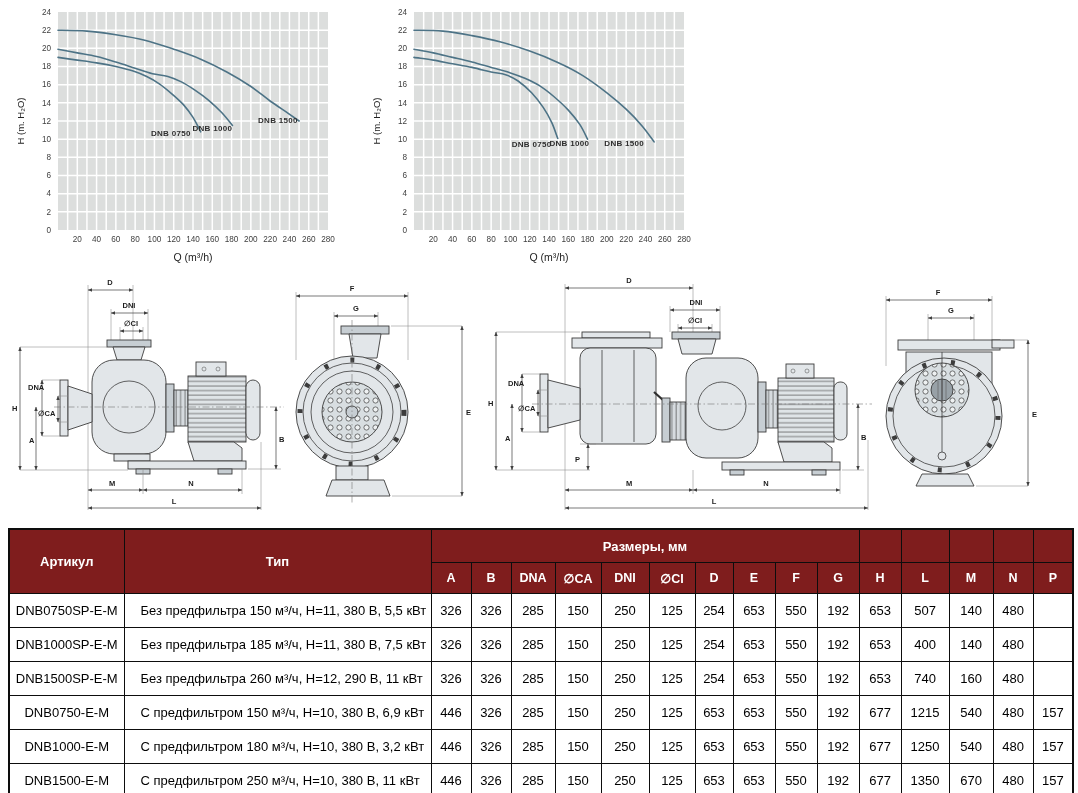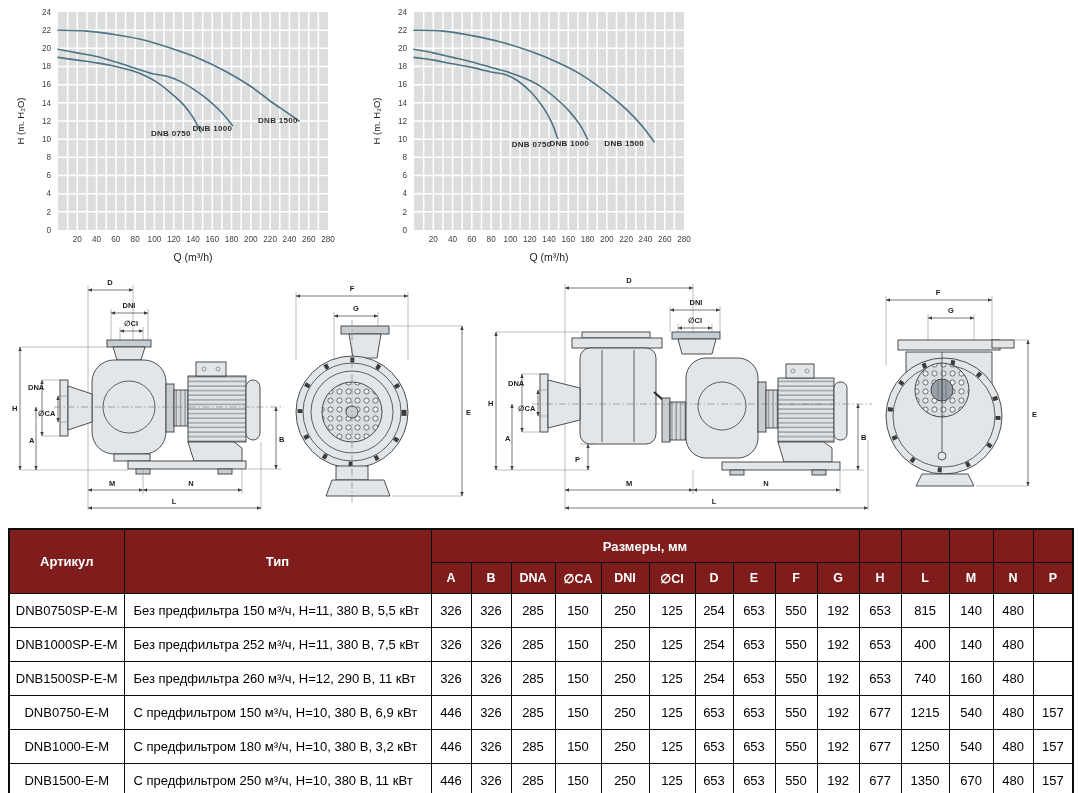"Без предфильтра 150 м³/ч, Н=11," tbody td.type { padding-left: 9px -> 16px }
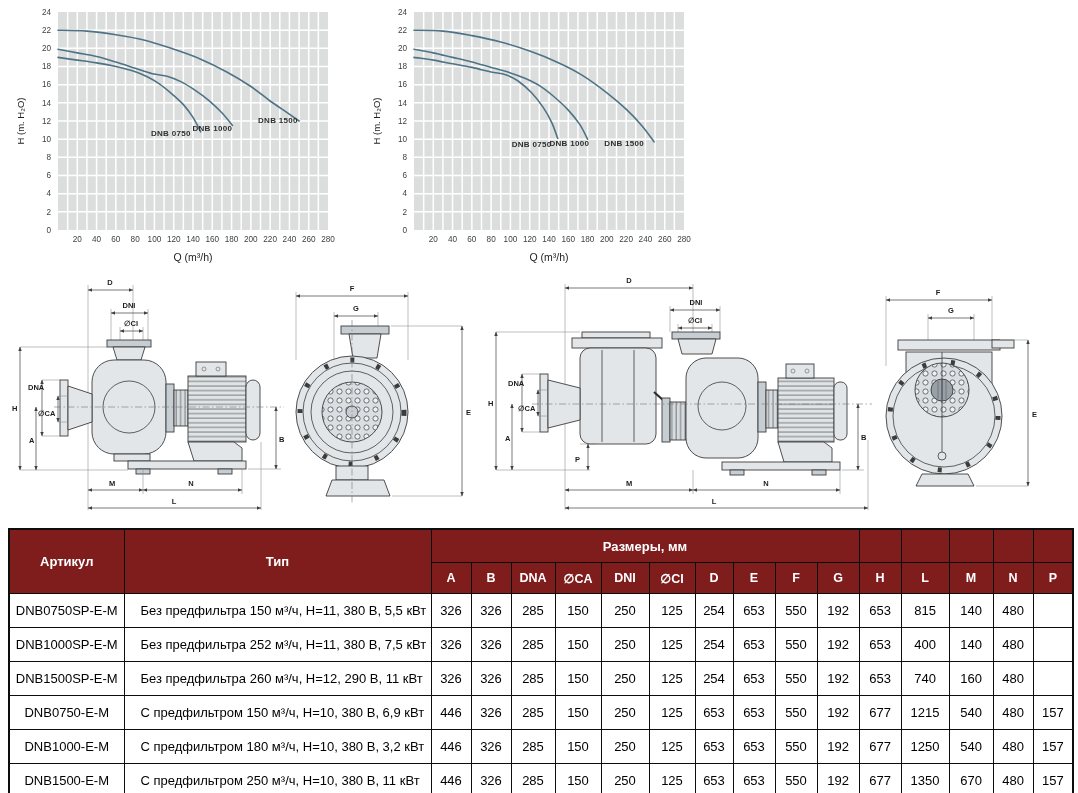"815" td { text: 815 -> 507 }
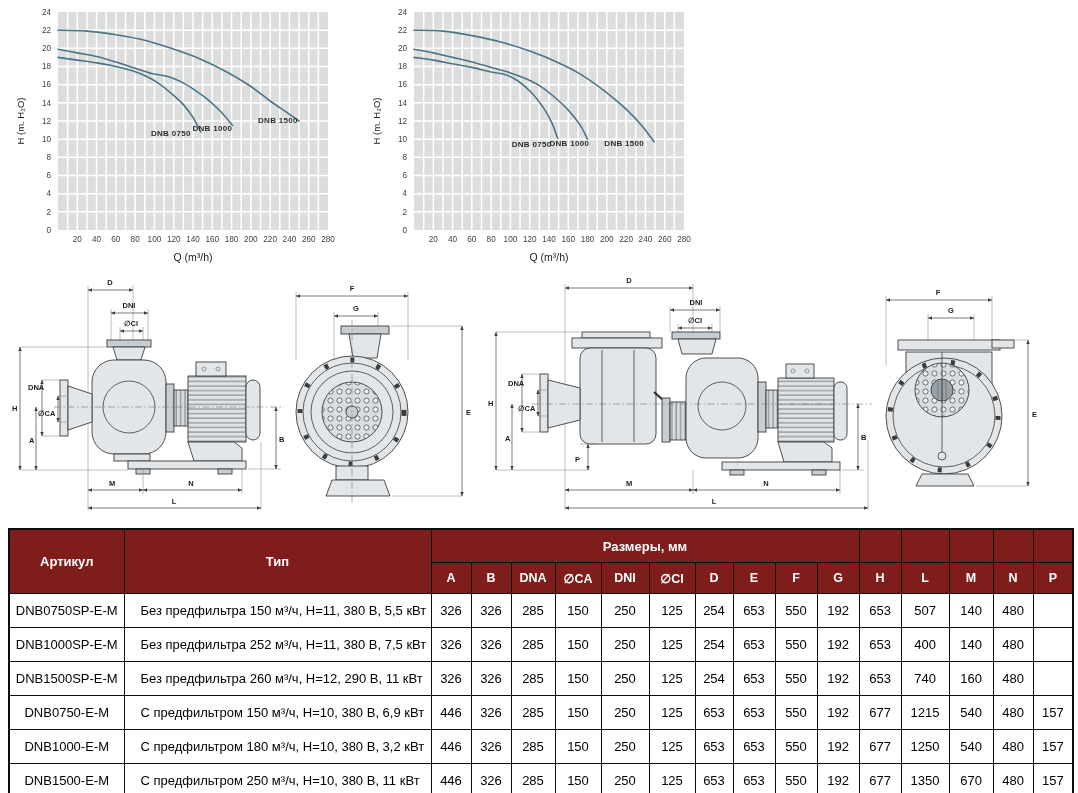"Без предфильтра 252 м³/ч, Н=11," td.type { text: 252 -> 185 }
